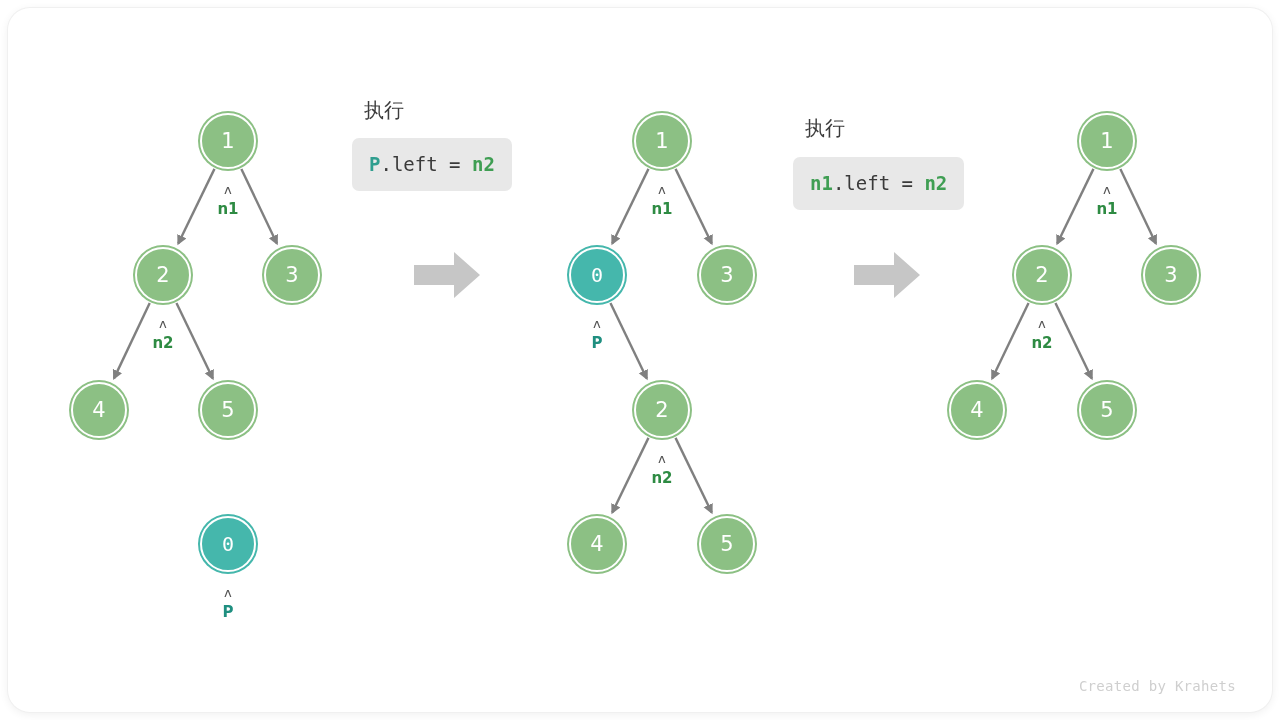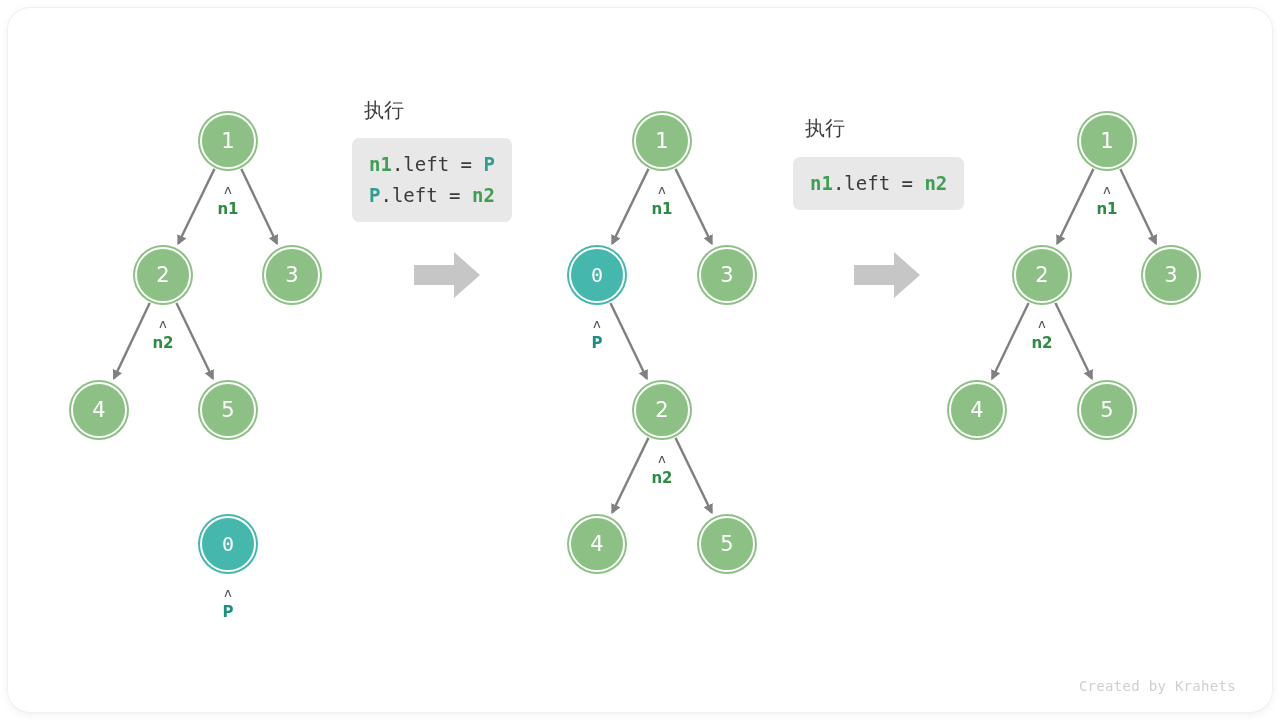"n1.left = P" div { html: <div><span>n1</span><span>.left = </span><span>P</span></div> -> none }
